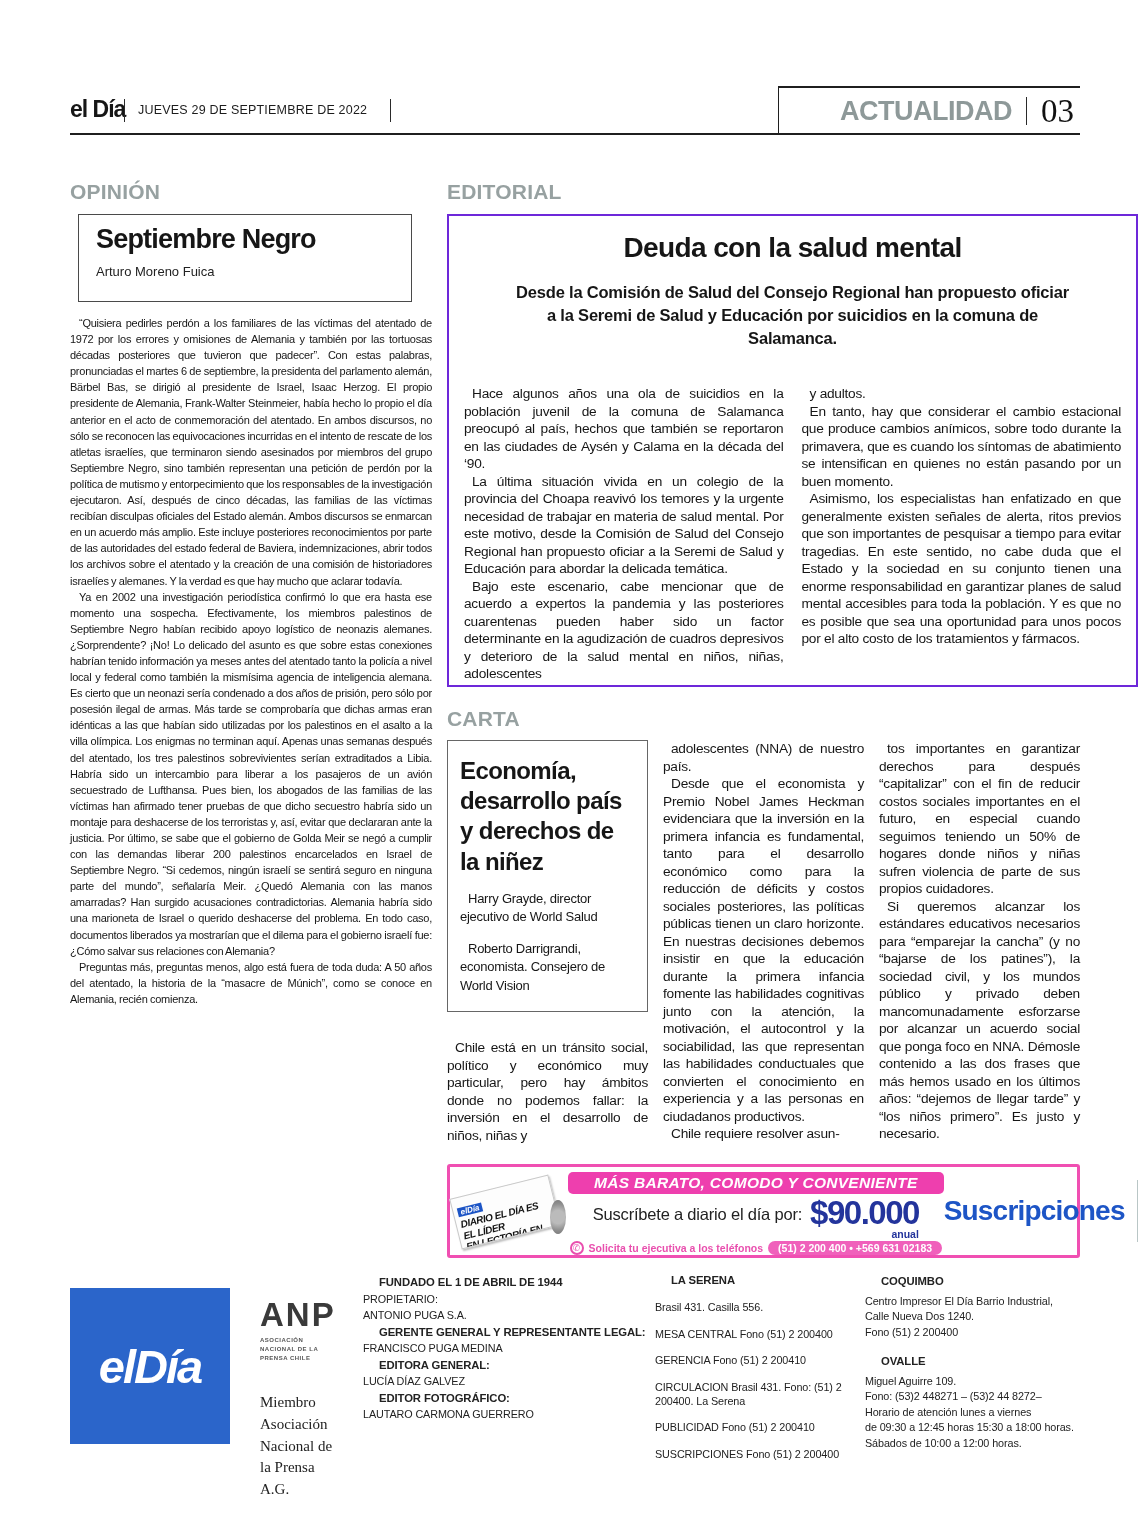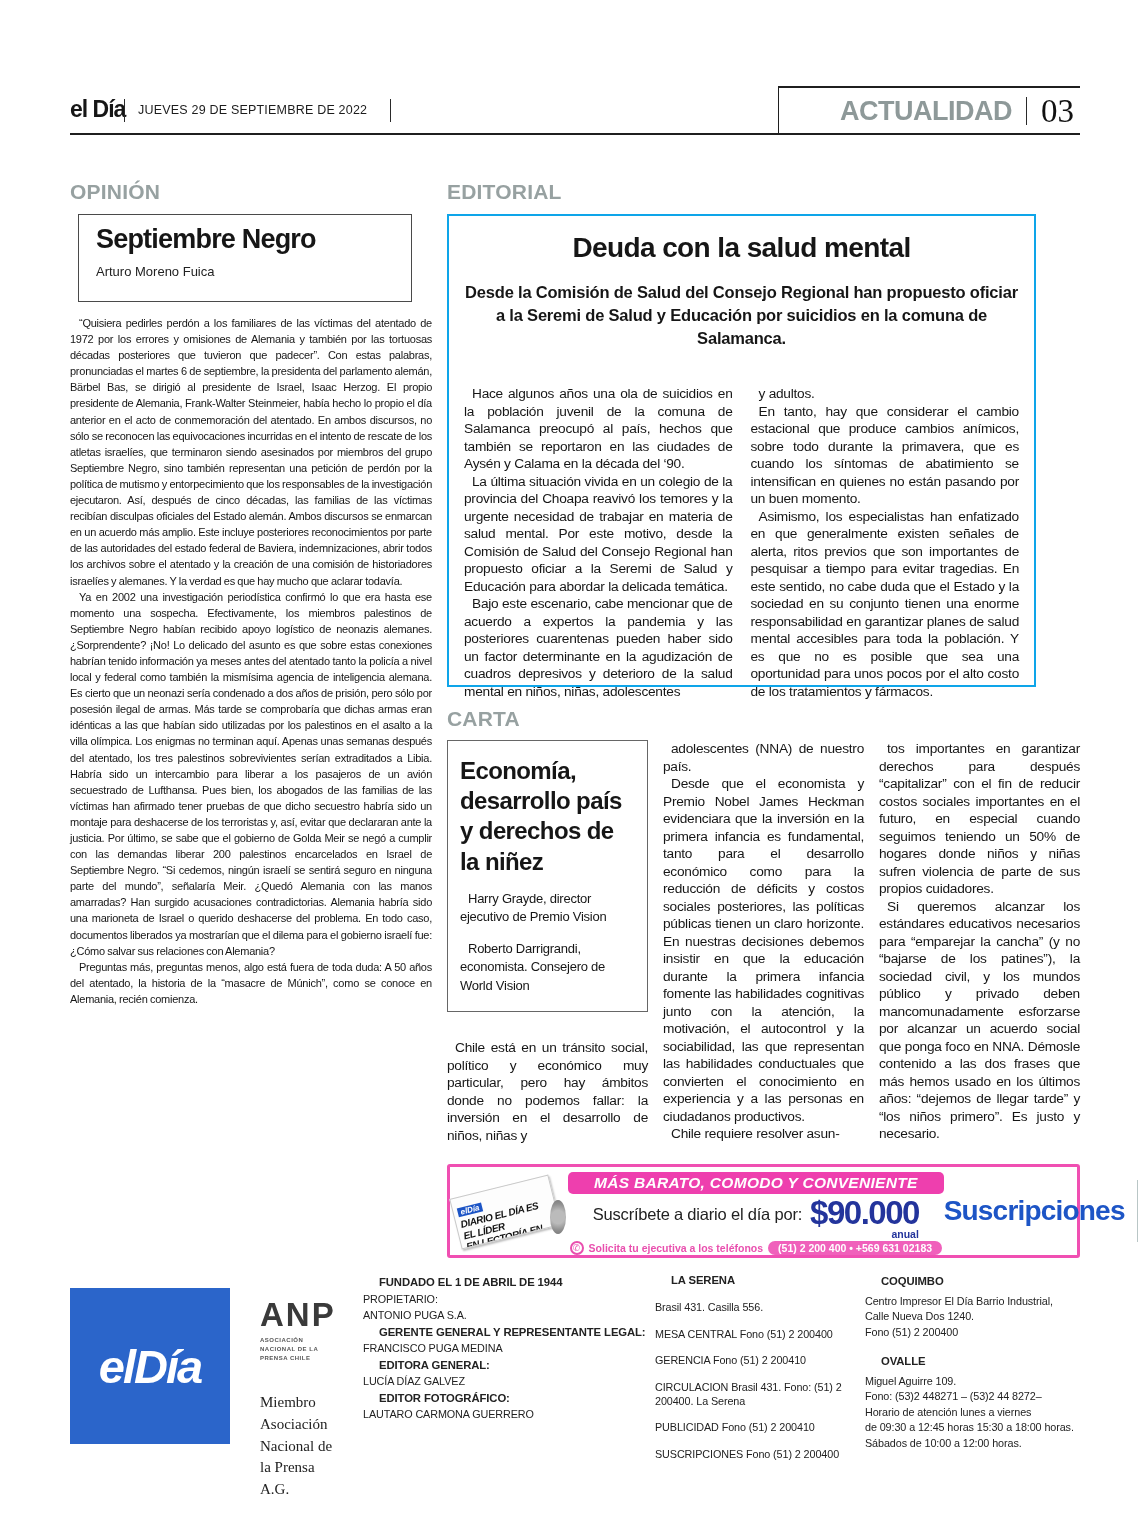"Deuda con la salud mental" .ed-box { border: 2px solid #0ea5e9 -> 2px solid #6d28d9; width: 589px -> 691px }
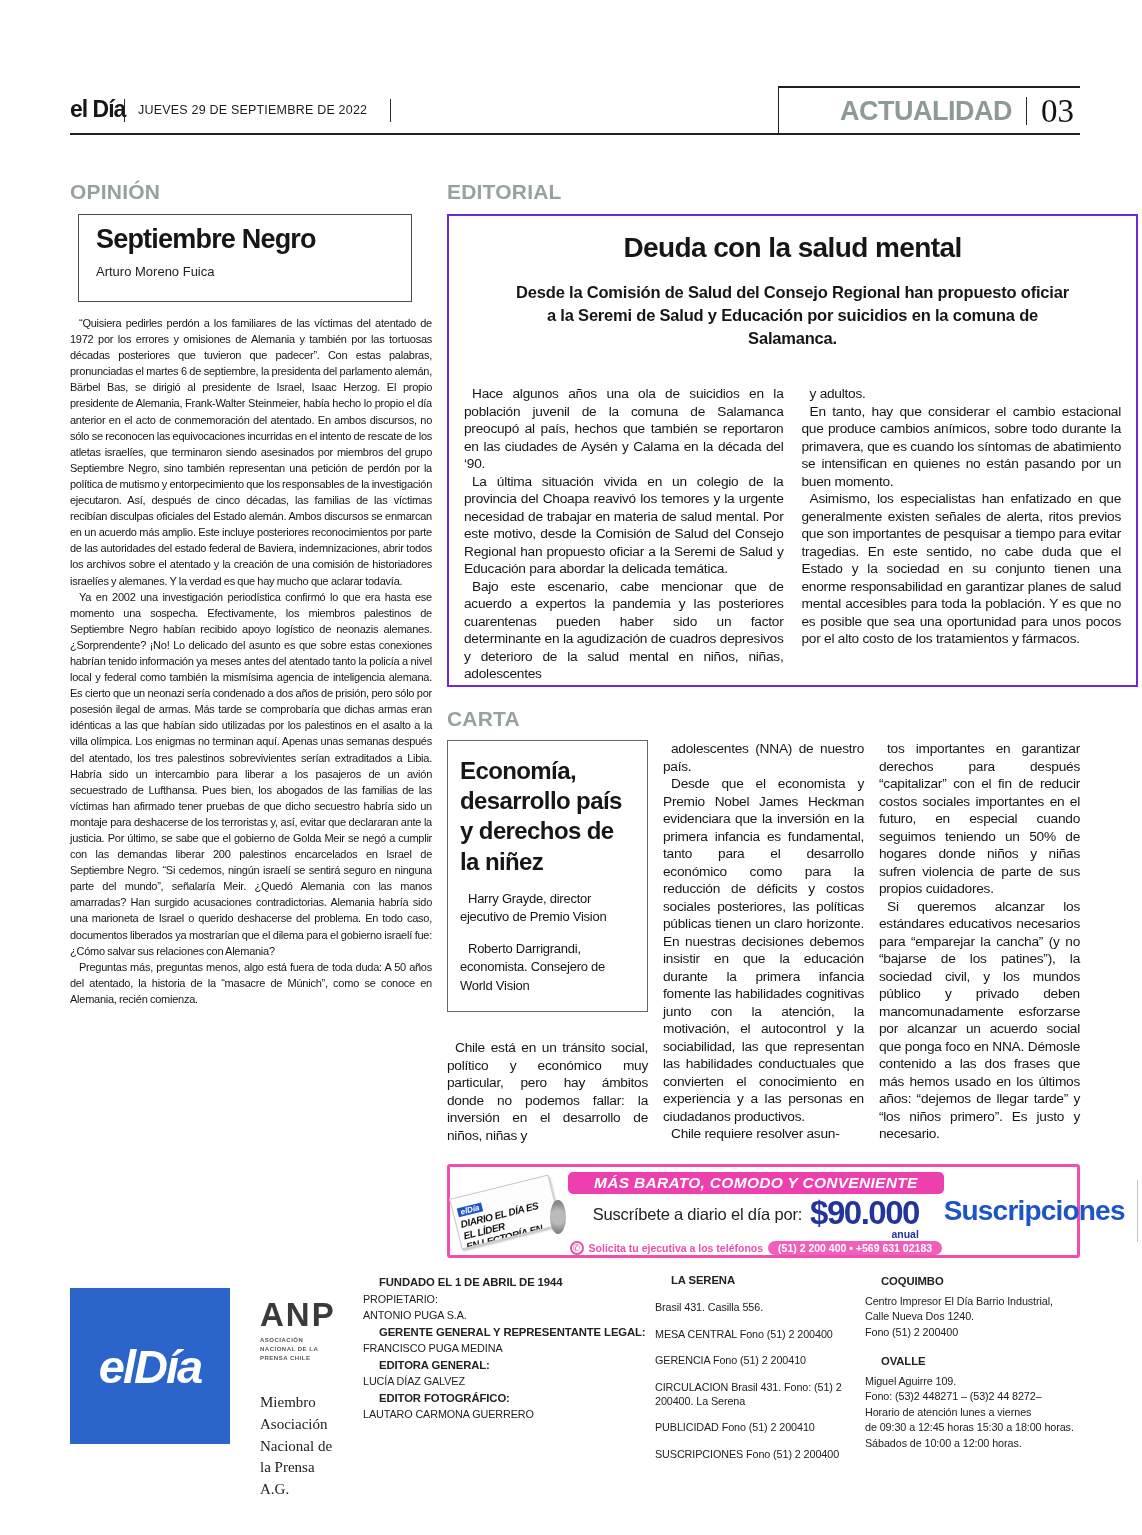"Harry Grayde, director ejecutivo de" p.carta-author { text: Premio Vision -> World Salud }
